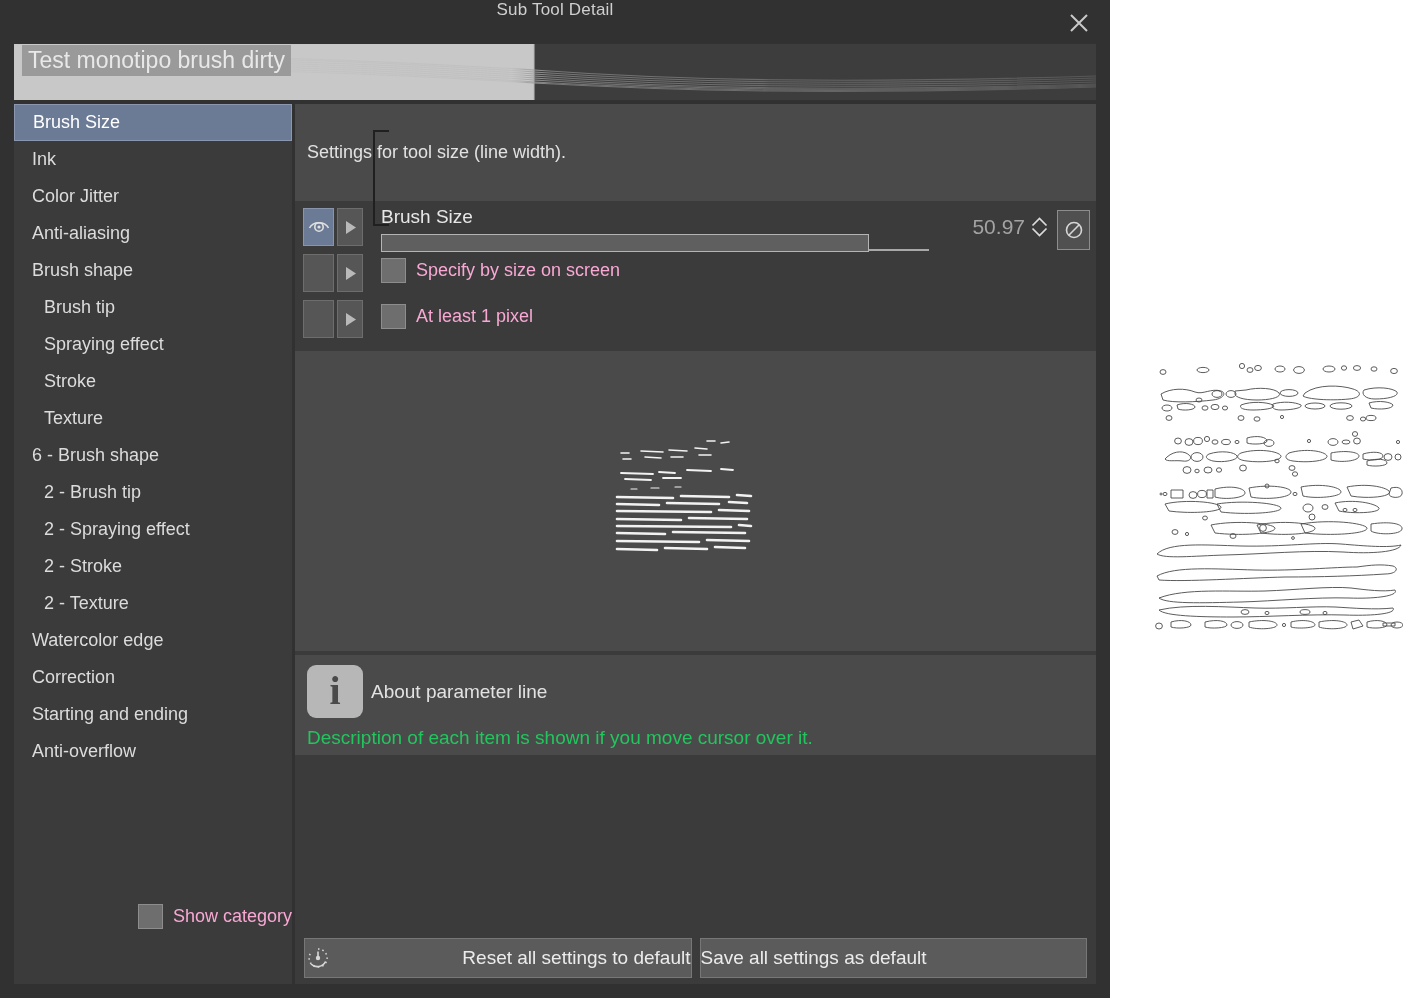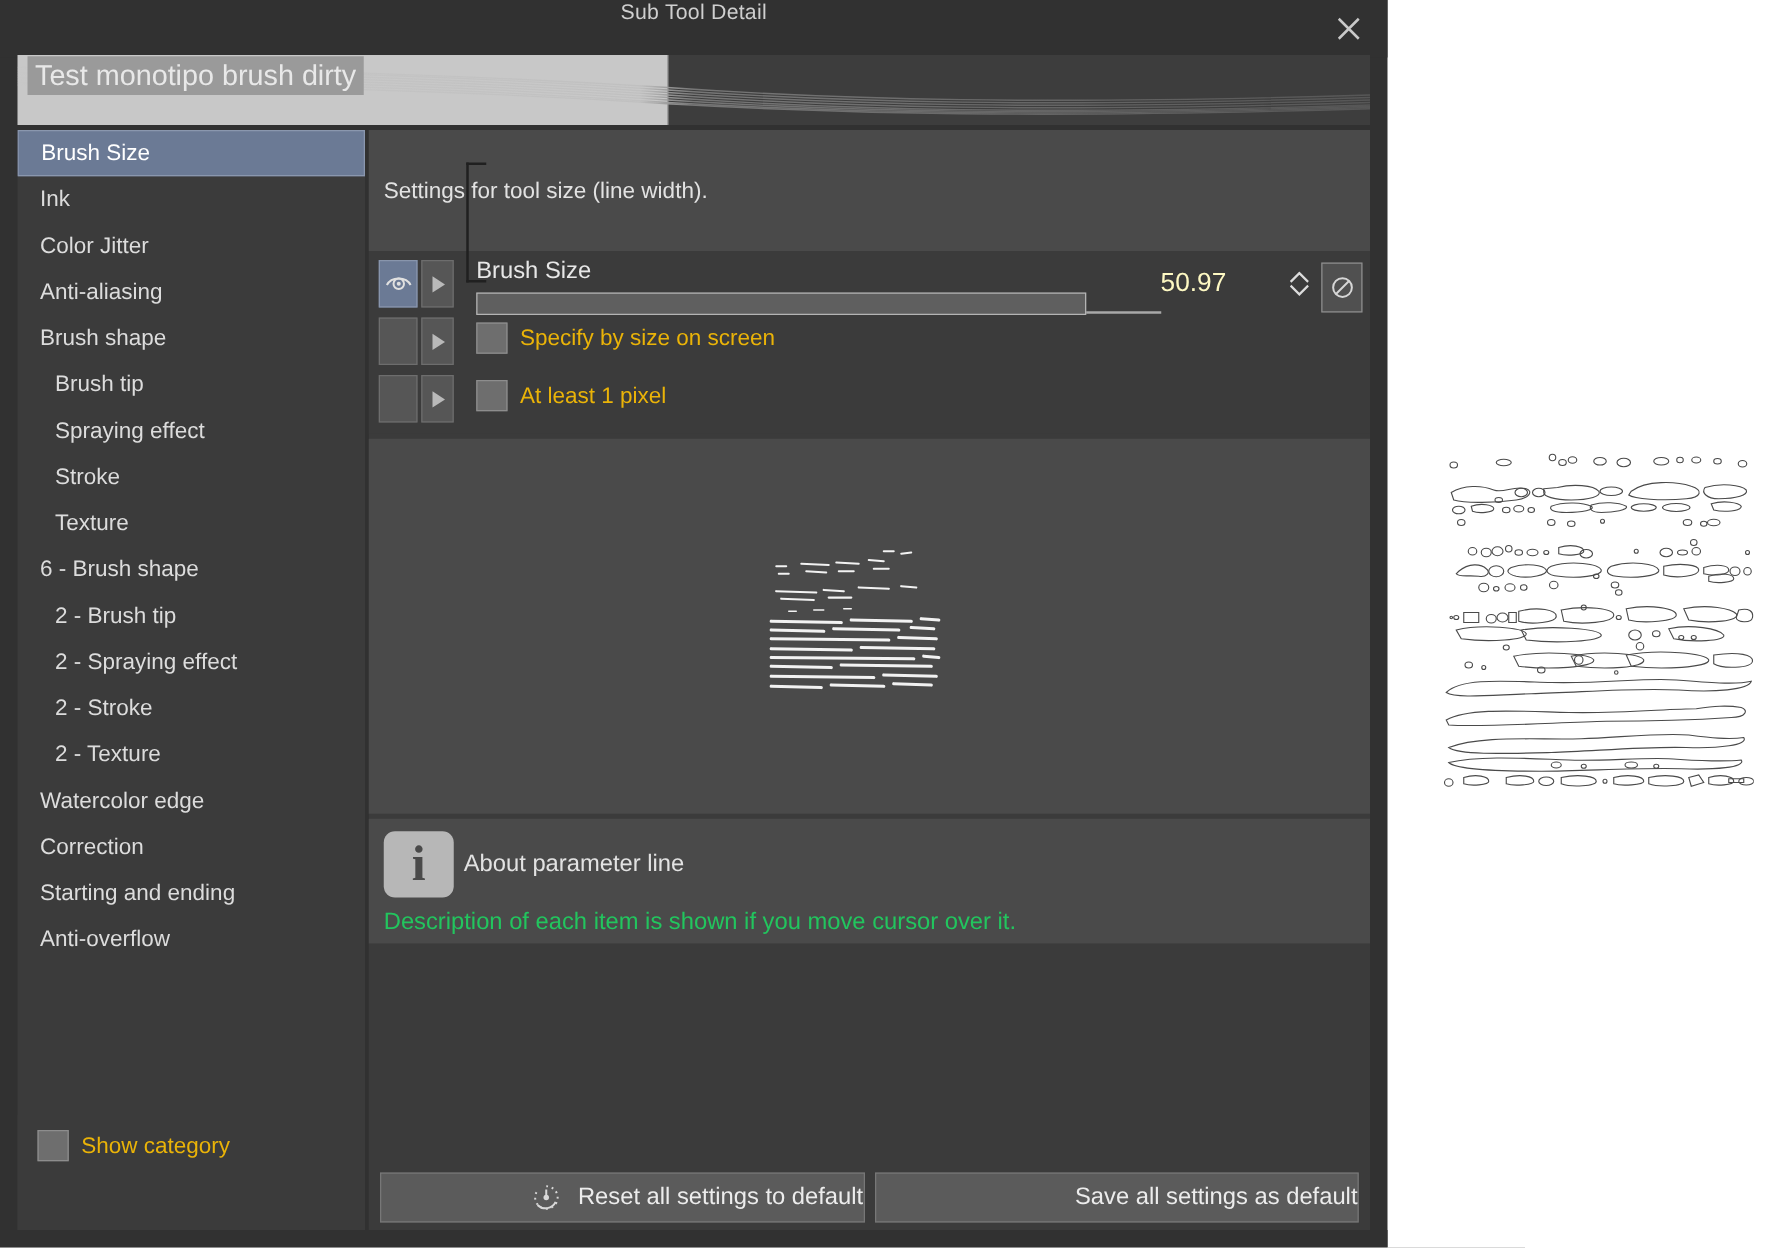"50.97" .value-area { color: #fef9c3 -> #a3a3a3; gap: 44px -> none }
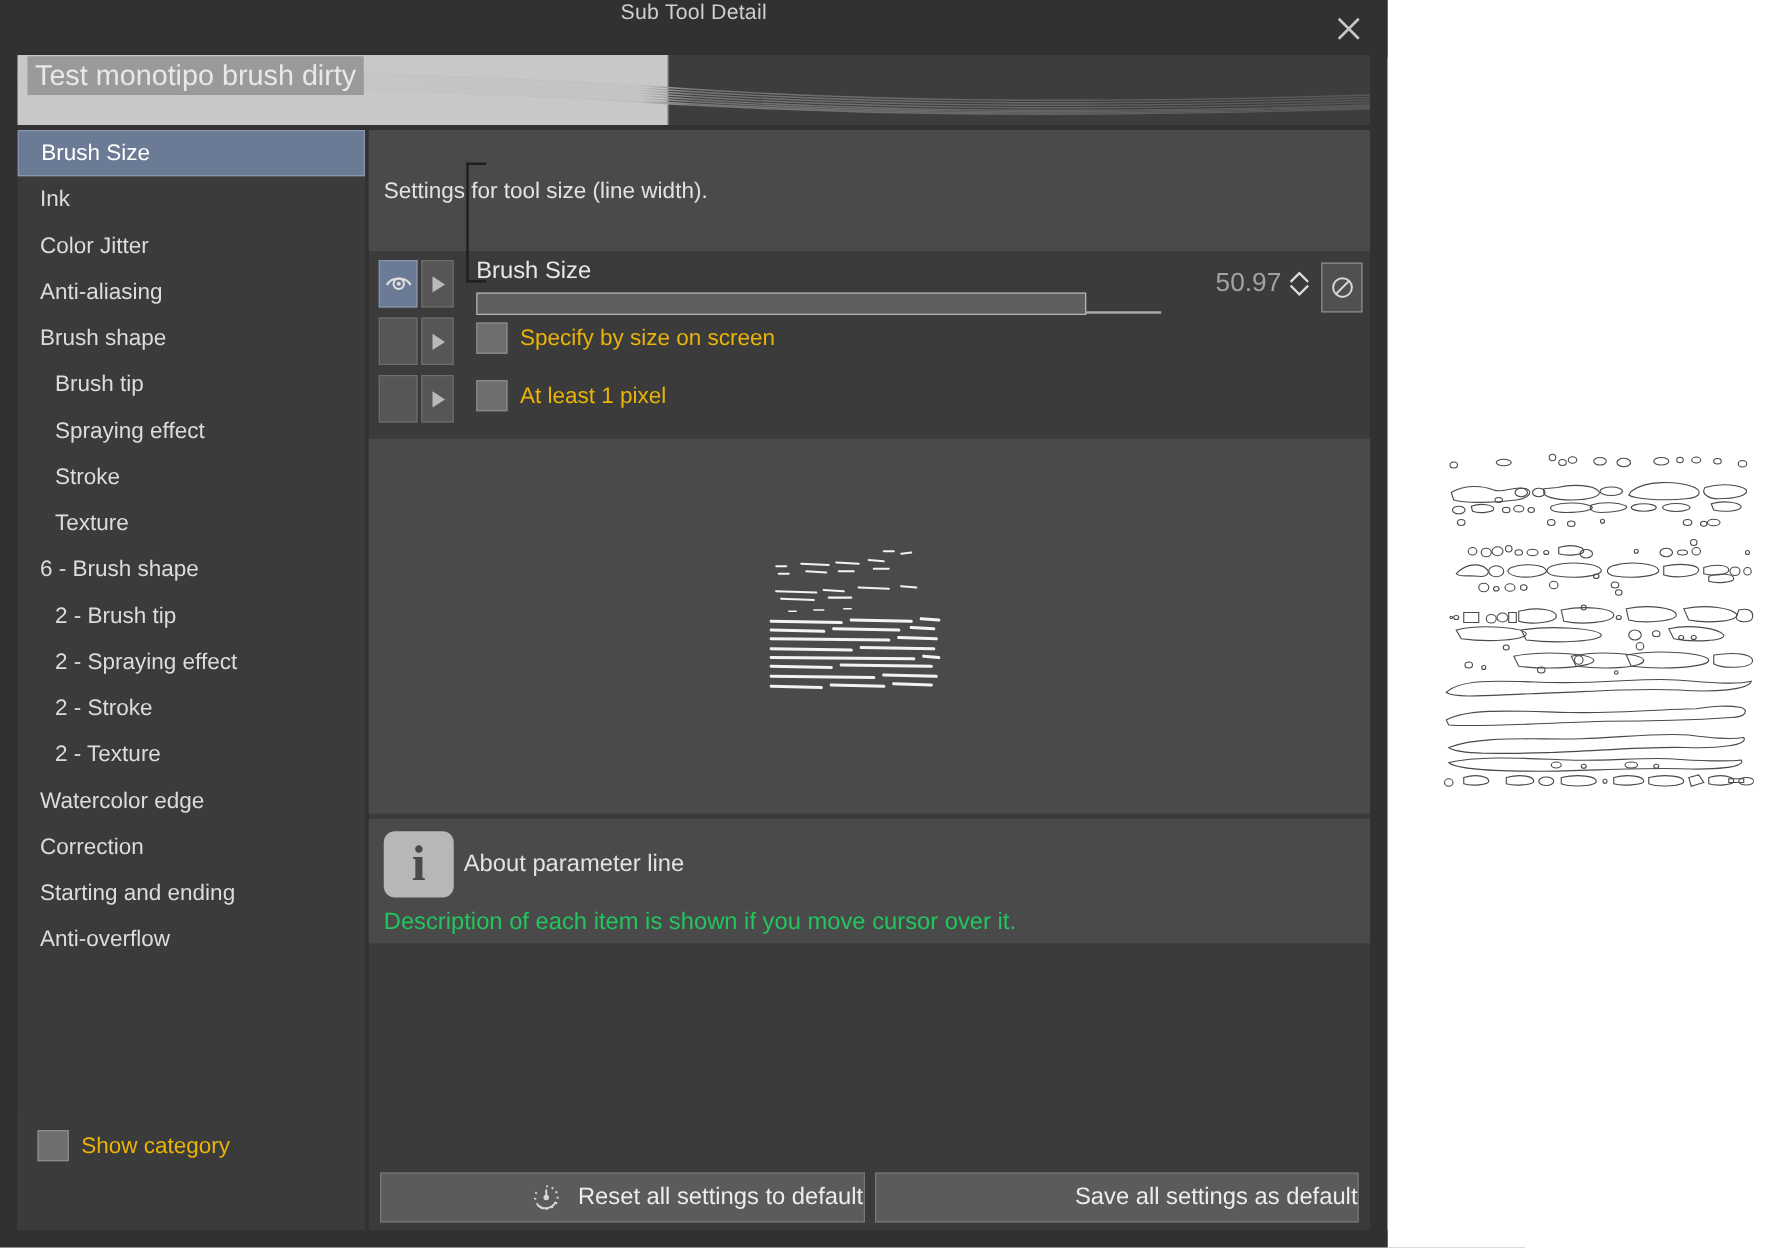"Specify by size on screen" .cb-label { color: #eab308 -> #f9a8d4 }
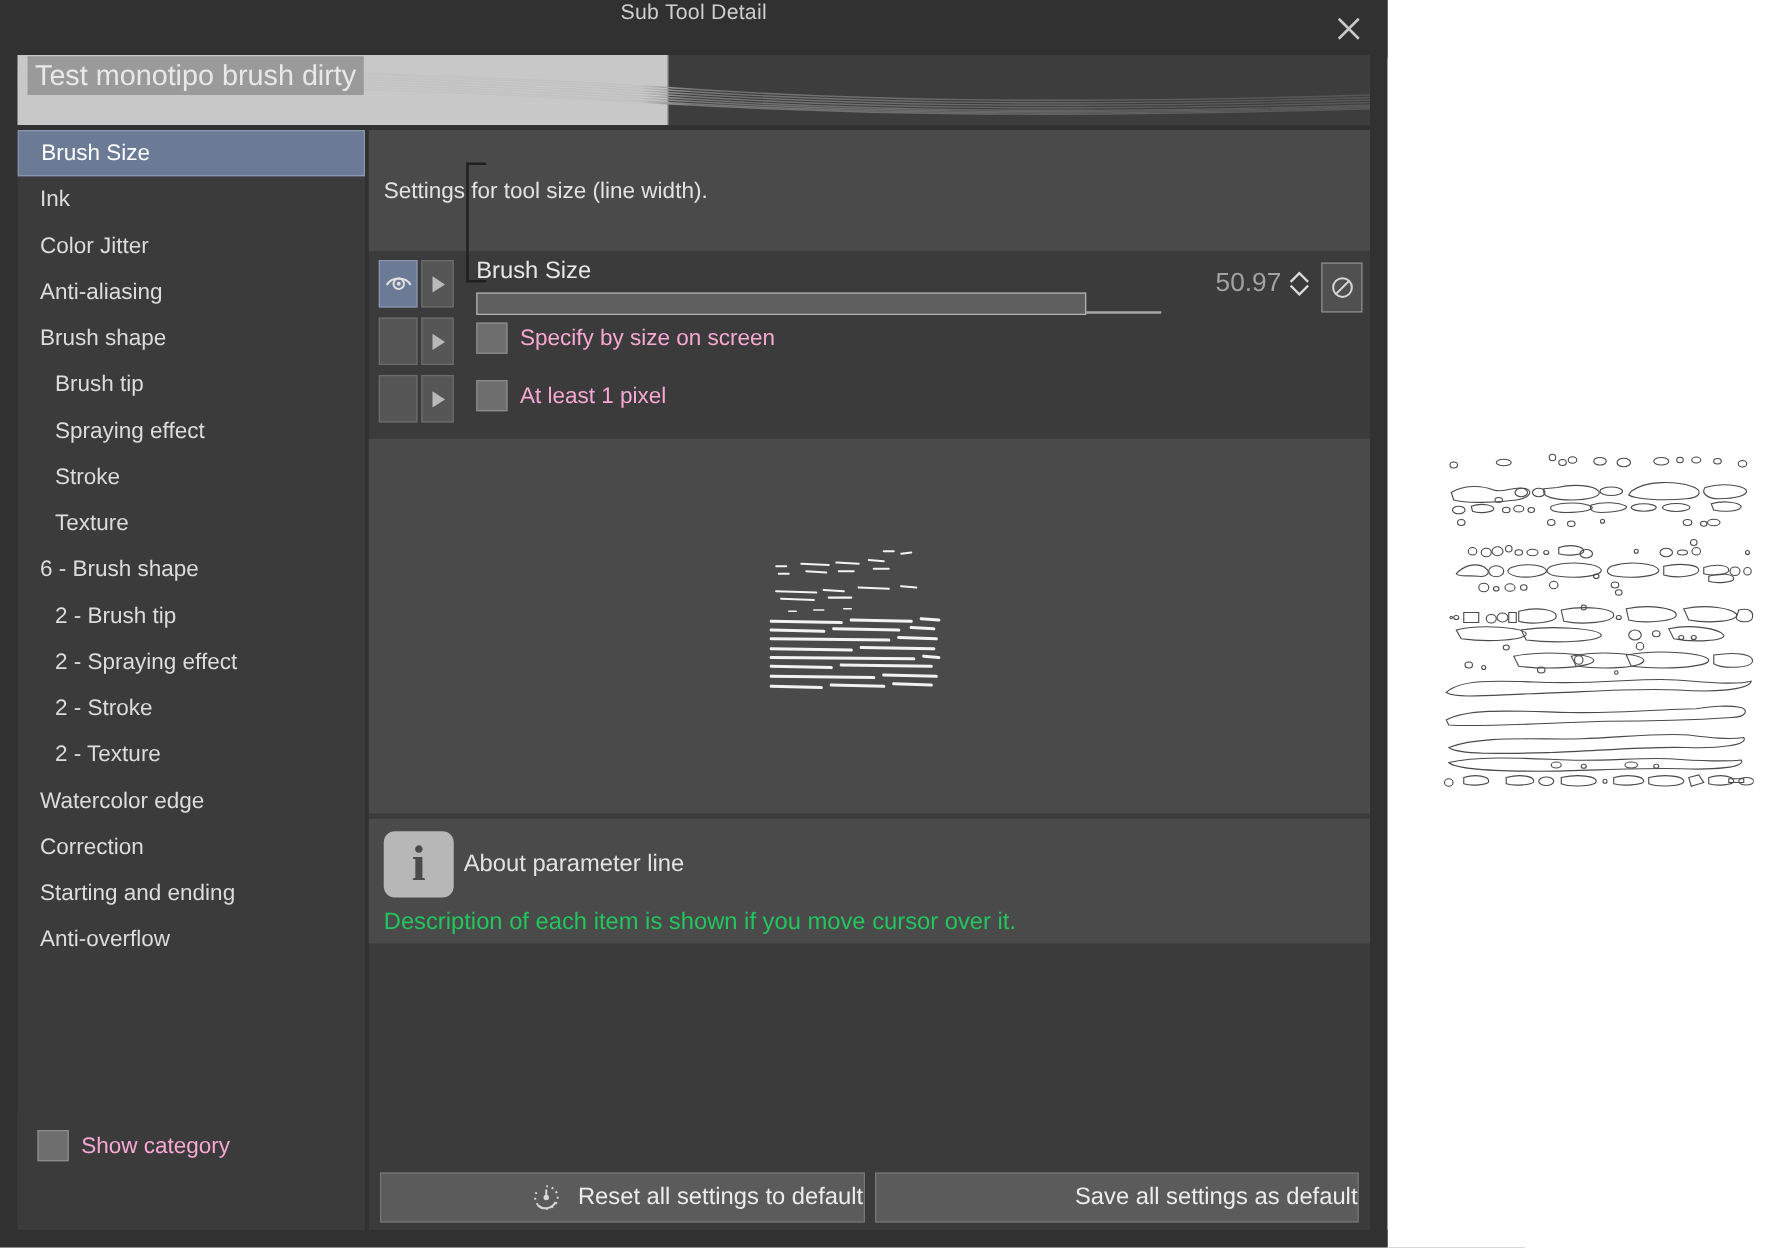"Show category" .show-category-row { justify-content: none -> flex-end }
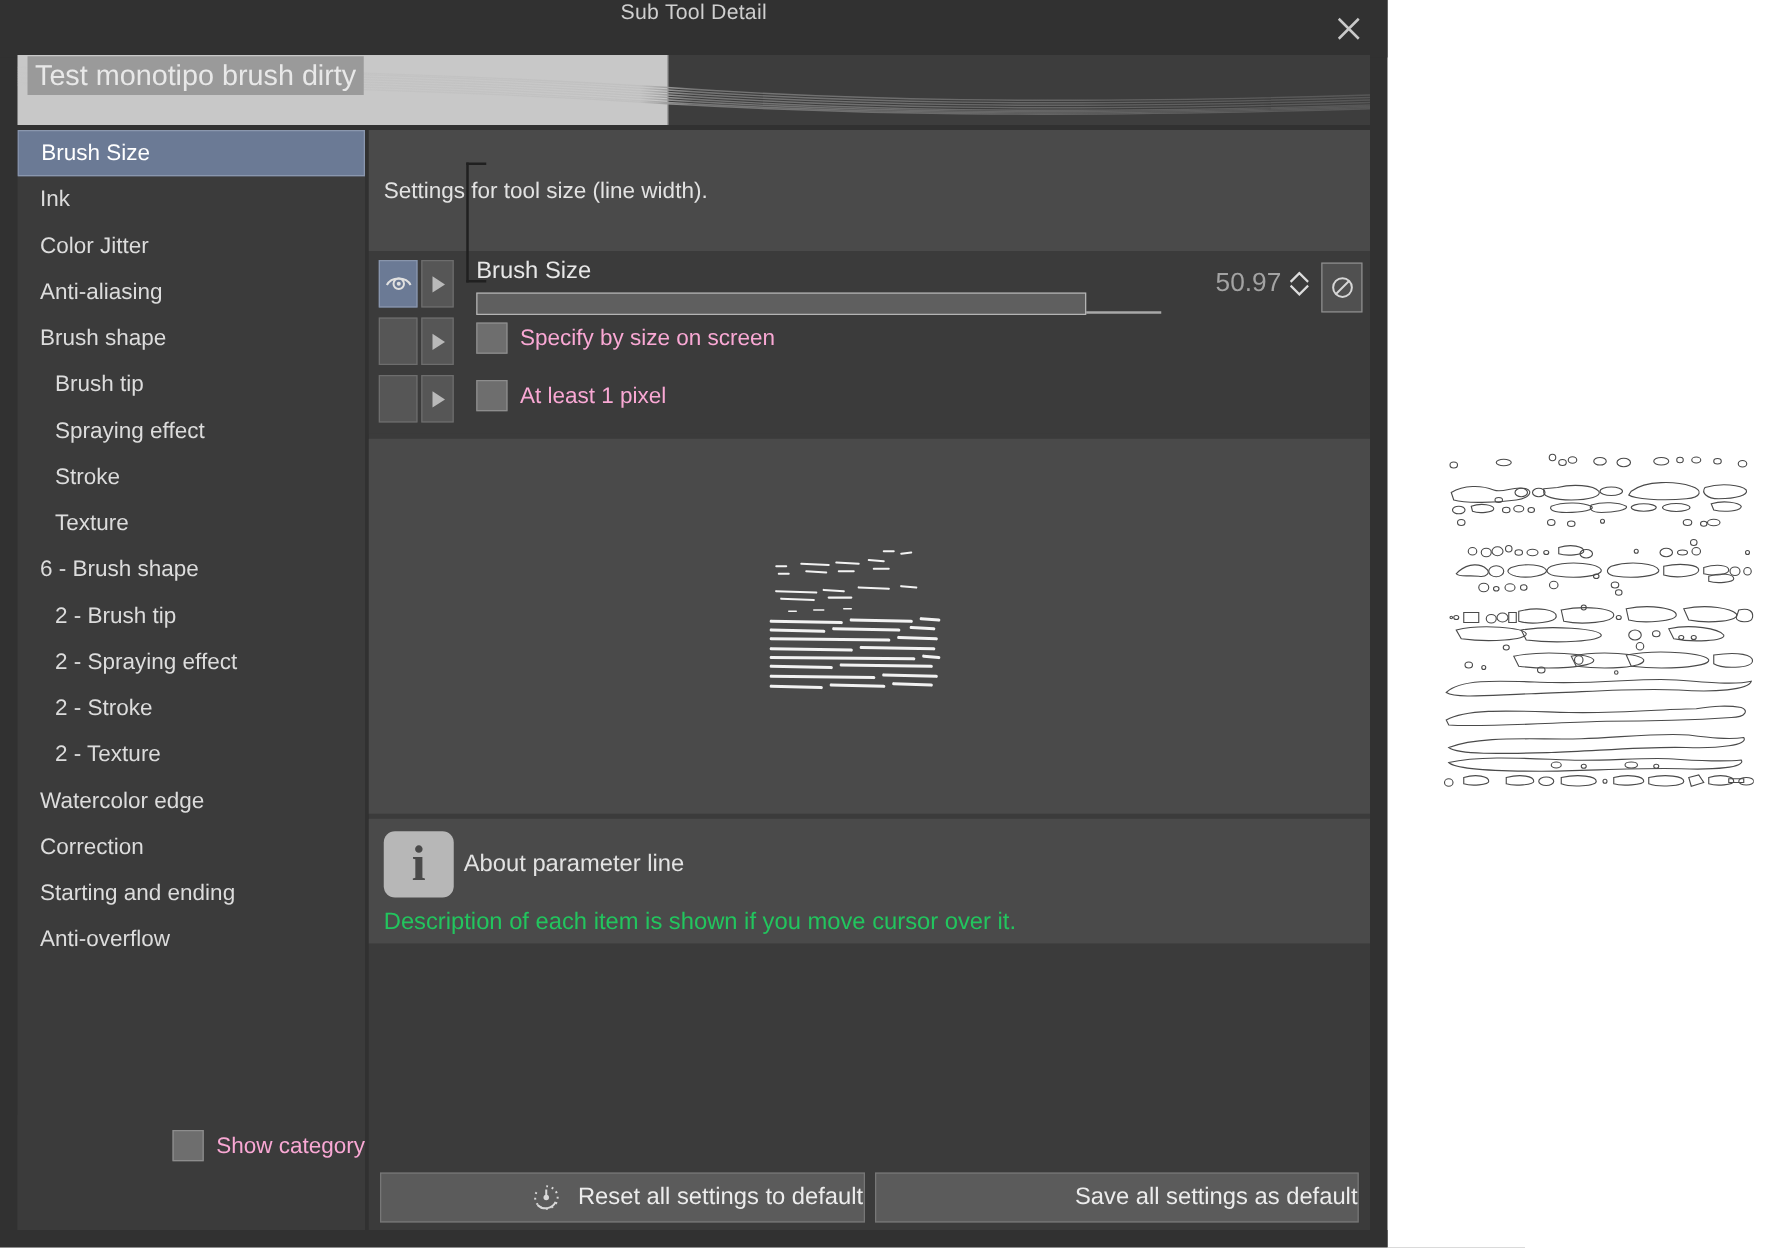"Reset all settings to default" .footer-btn { justify-content: flex-end -> space-between }
